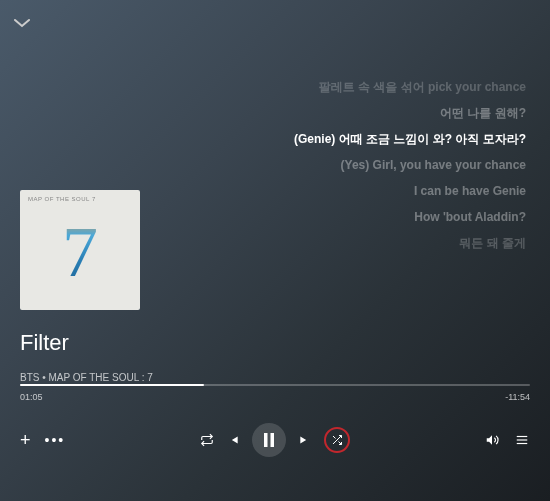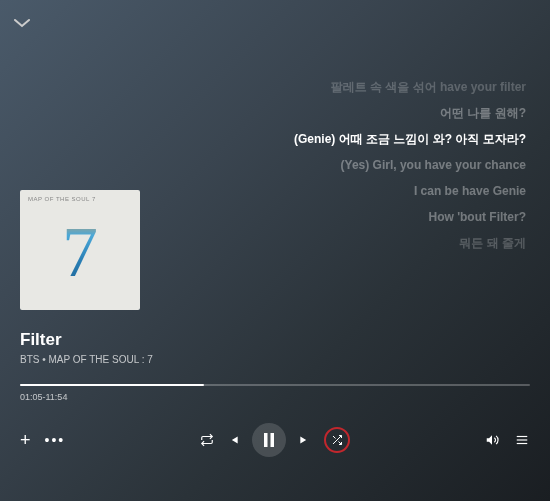"팔레트 속 색을 섞어 have" div.line { text: have your filter -> pick your chance }
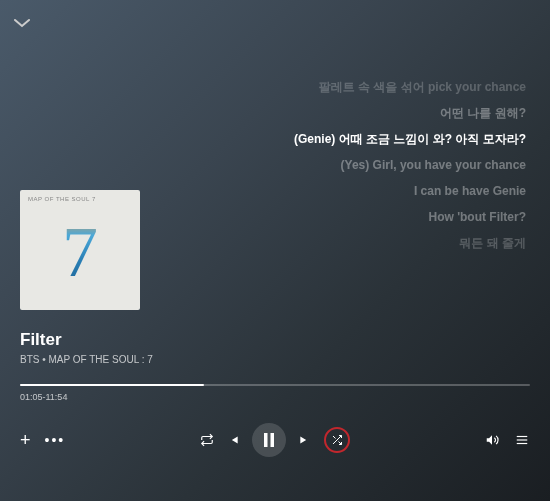"How 'bout Filter?" div.line { text: Filter -> Aladdin }
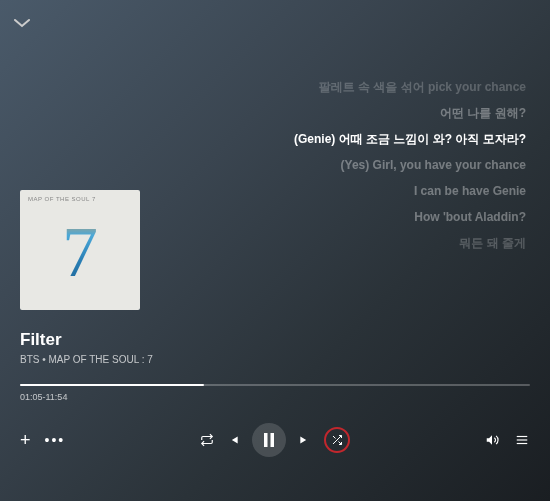"Filter" .track-title { font-size: 17px -> 22px; font-weight: 700 -> 400 }
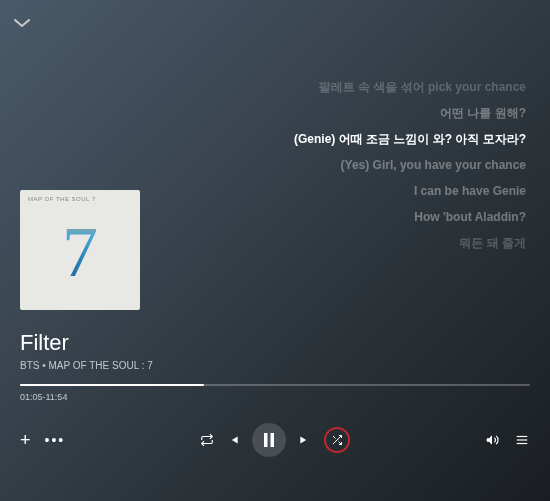"BTS • MAP OF THE" .track-sub { margin-top: 4px -> 16px }
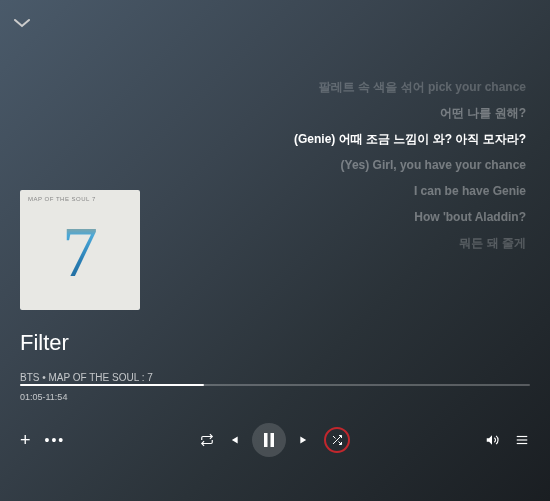"01:05" .times { justify-content: none -> space-between }
